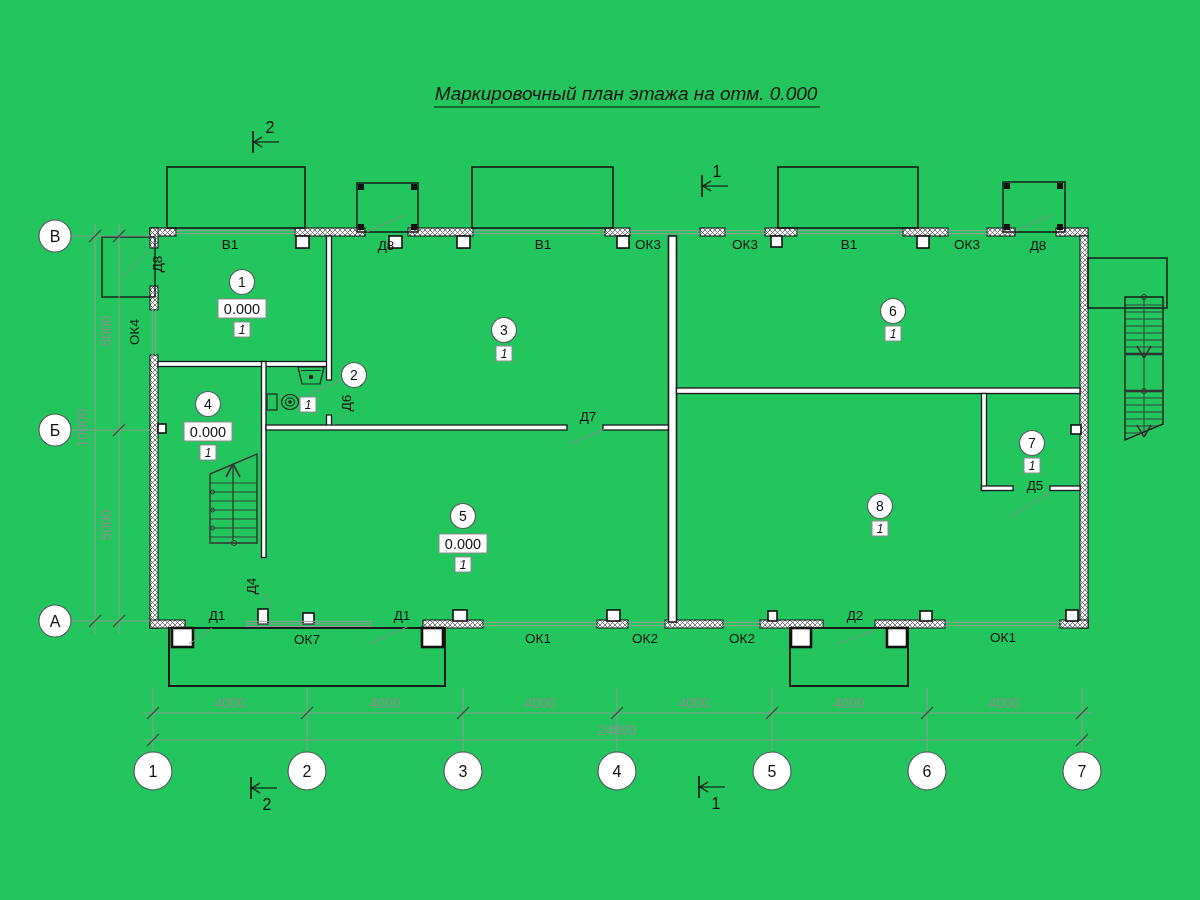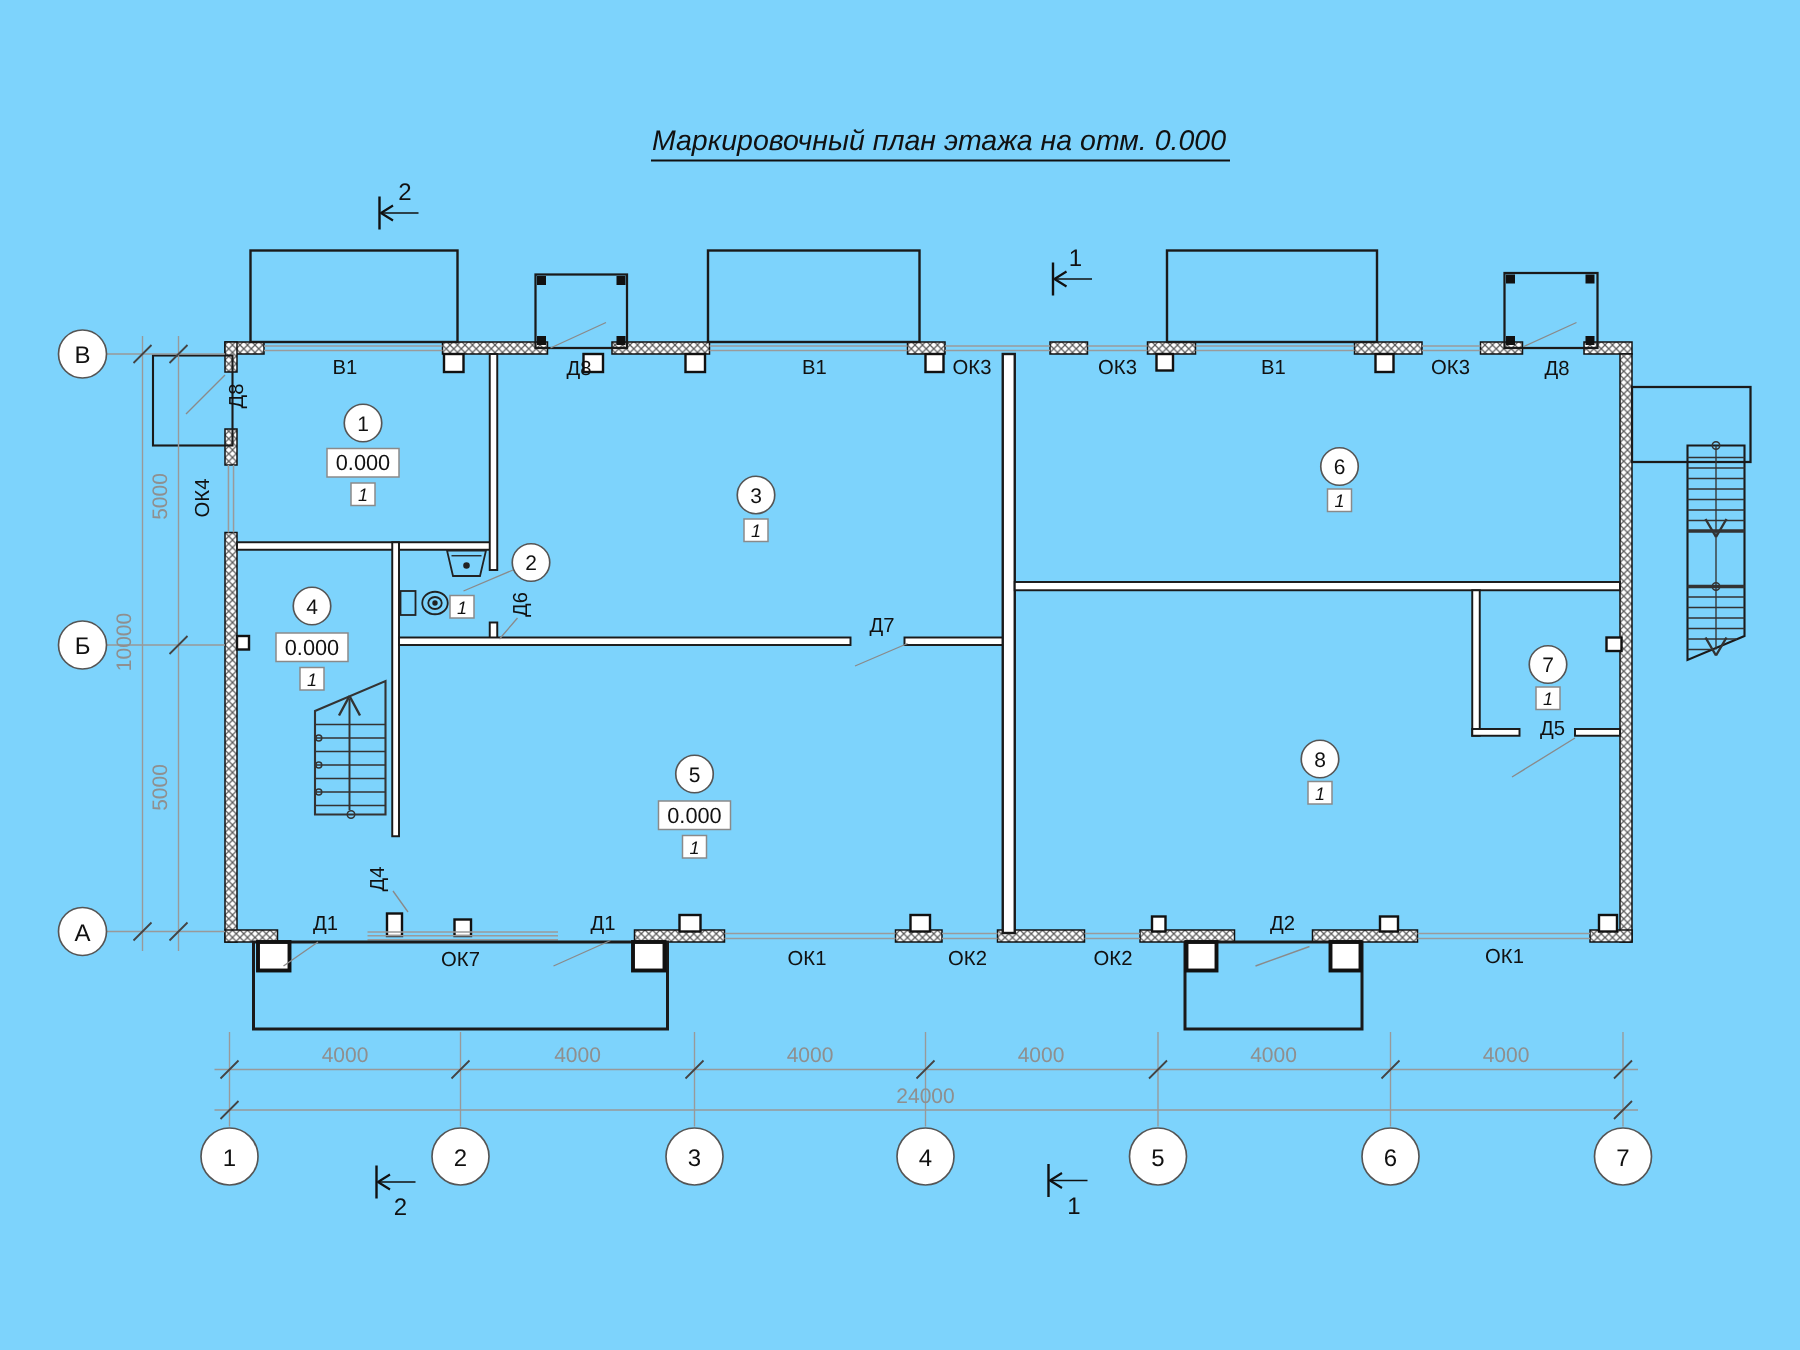"Маркировочный план этажа на отм." #canvas { background: #7dd3fc -> #22c55e }
